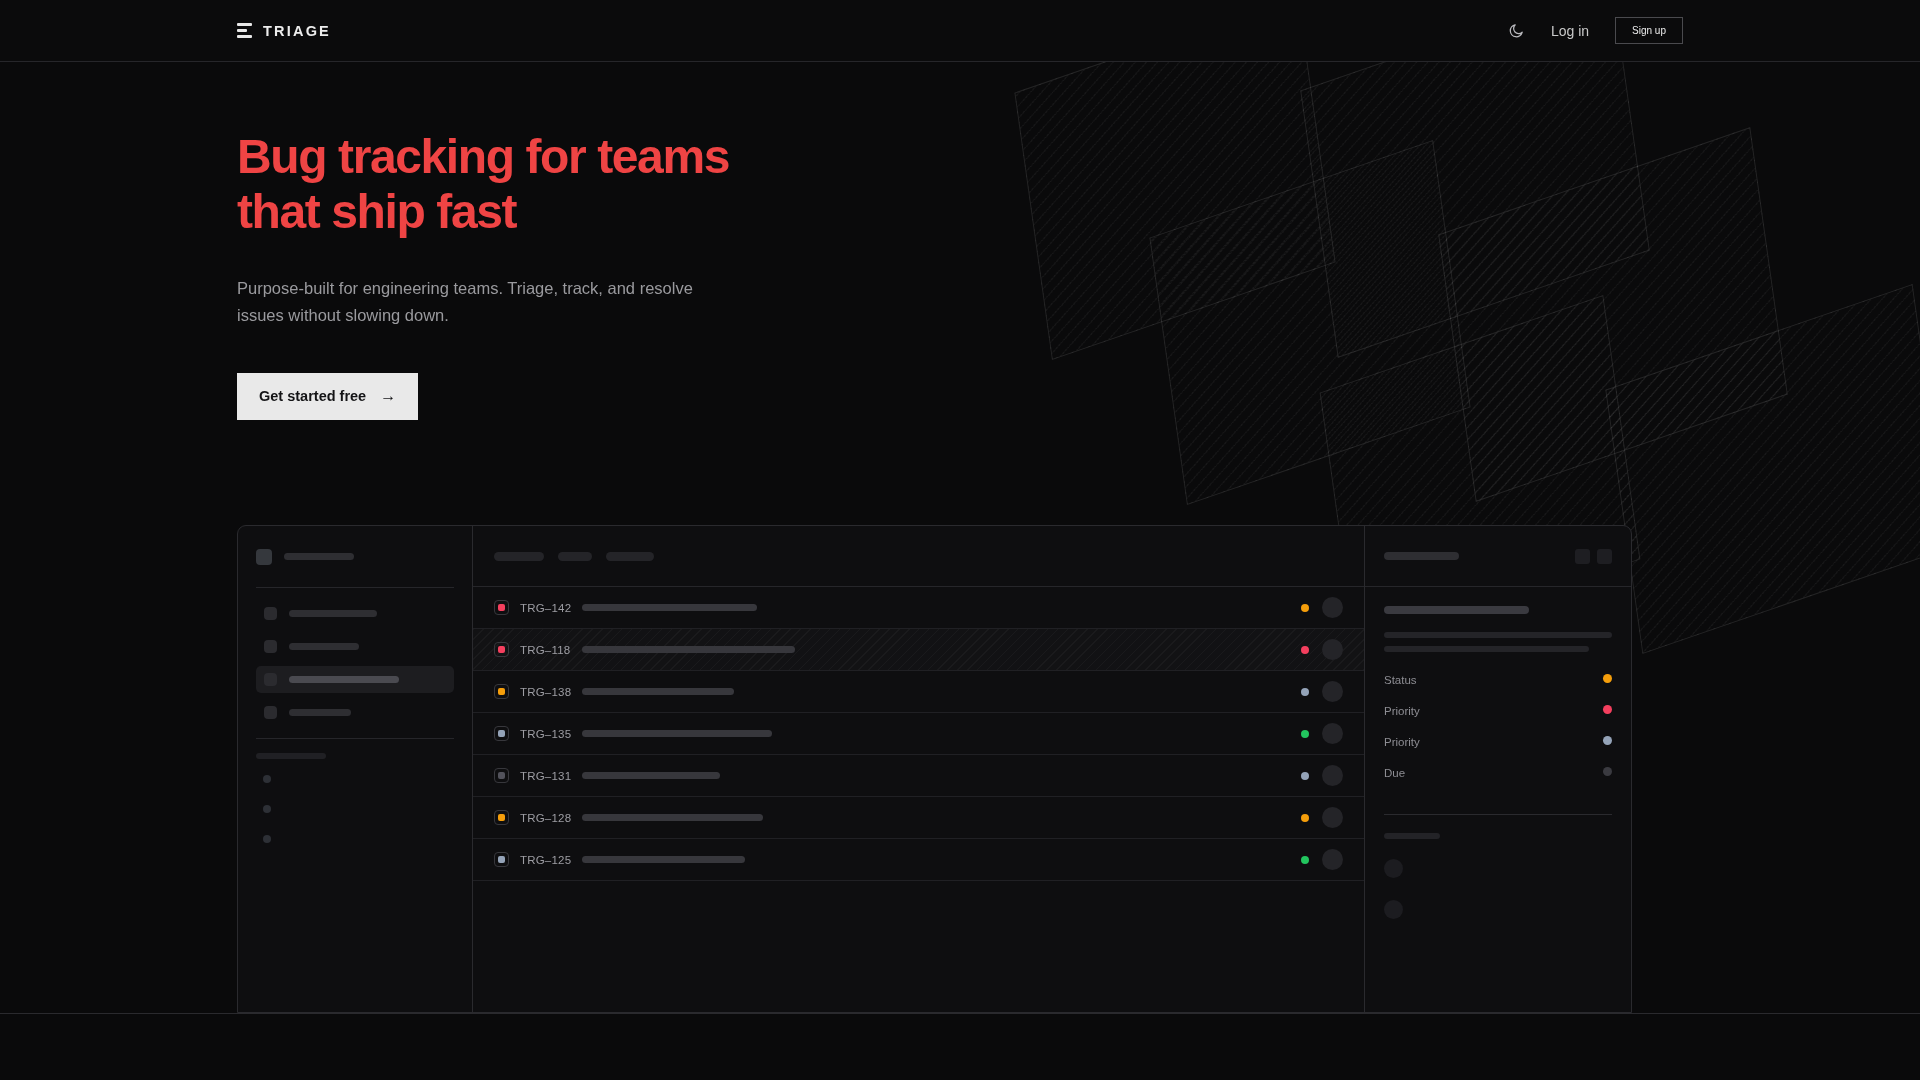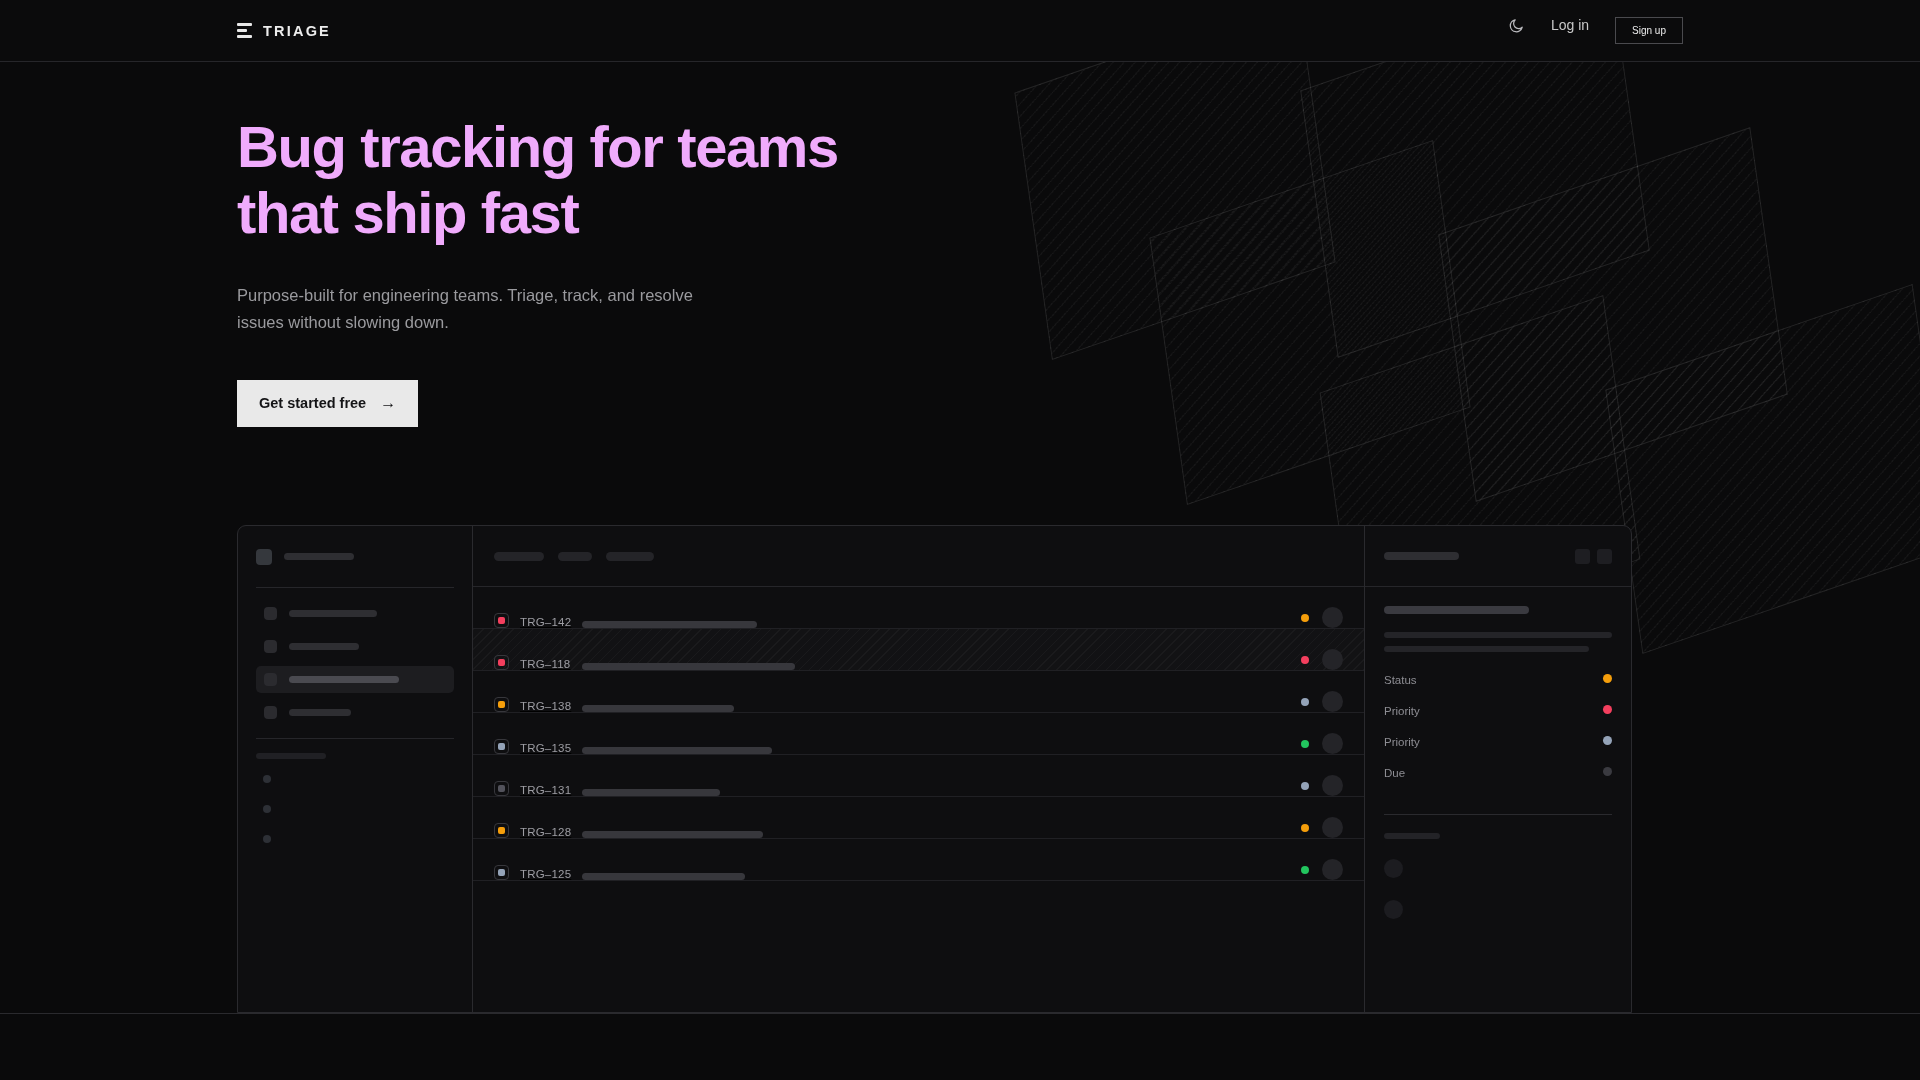"Log in" .nav-right { align-items: flex-start -> center }
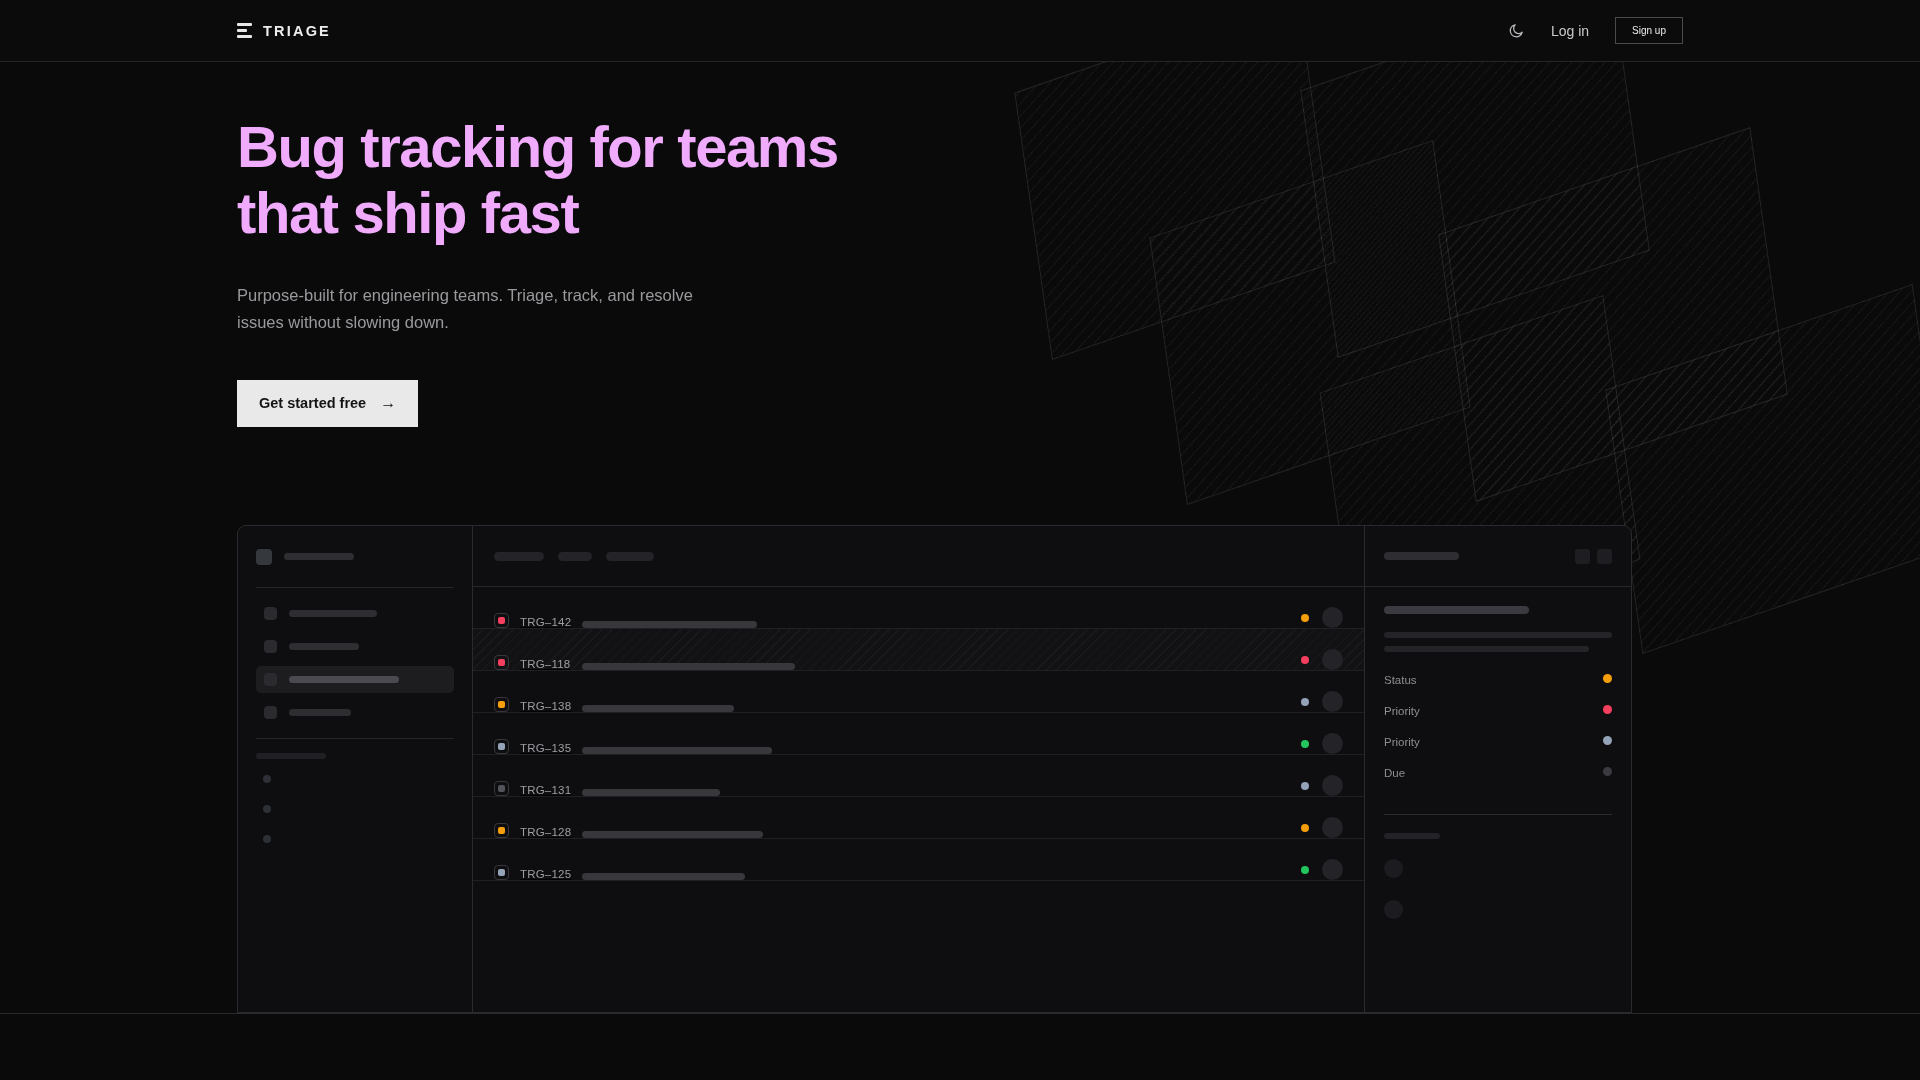"Bug tracking for teams" .hero h1 { color: #f0abfc -> #ef4444; font-size: 58px -> 48px; margin-top: 52px -> 68px }
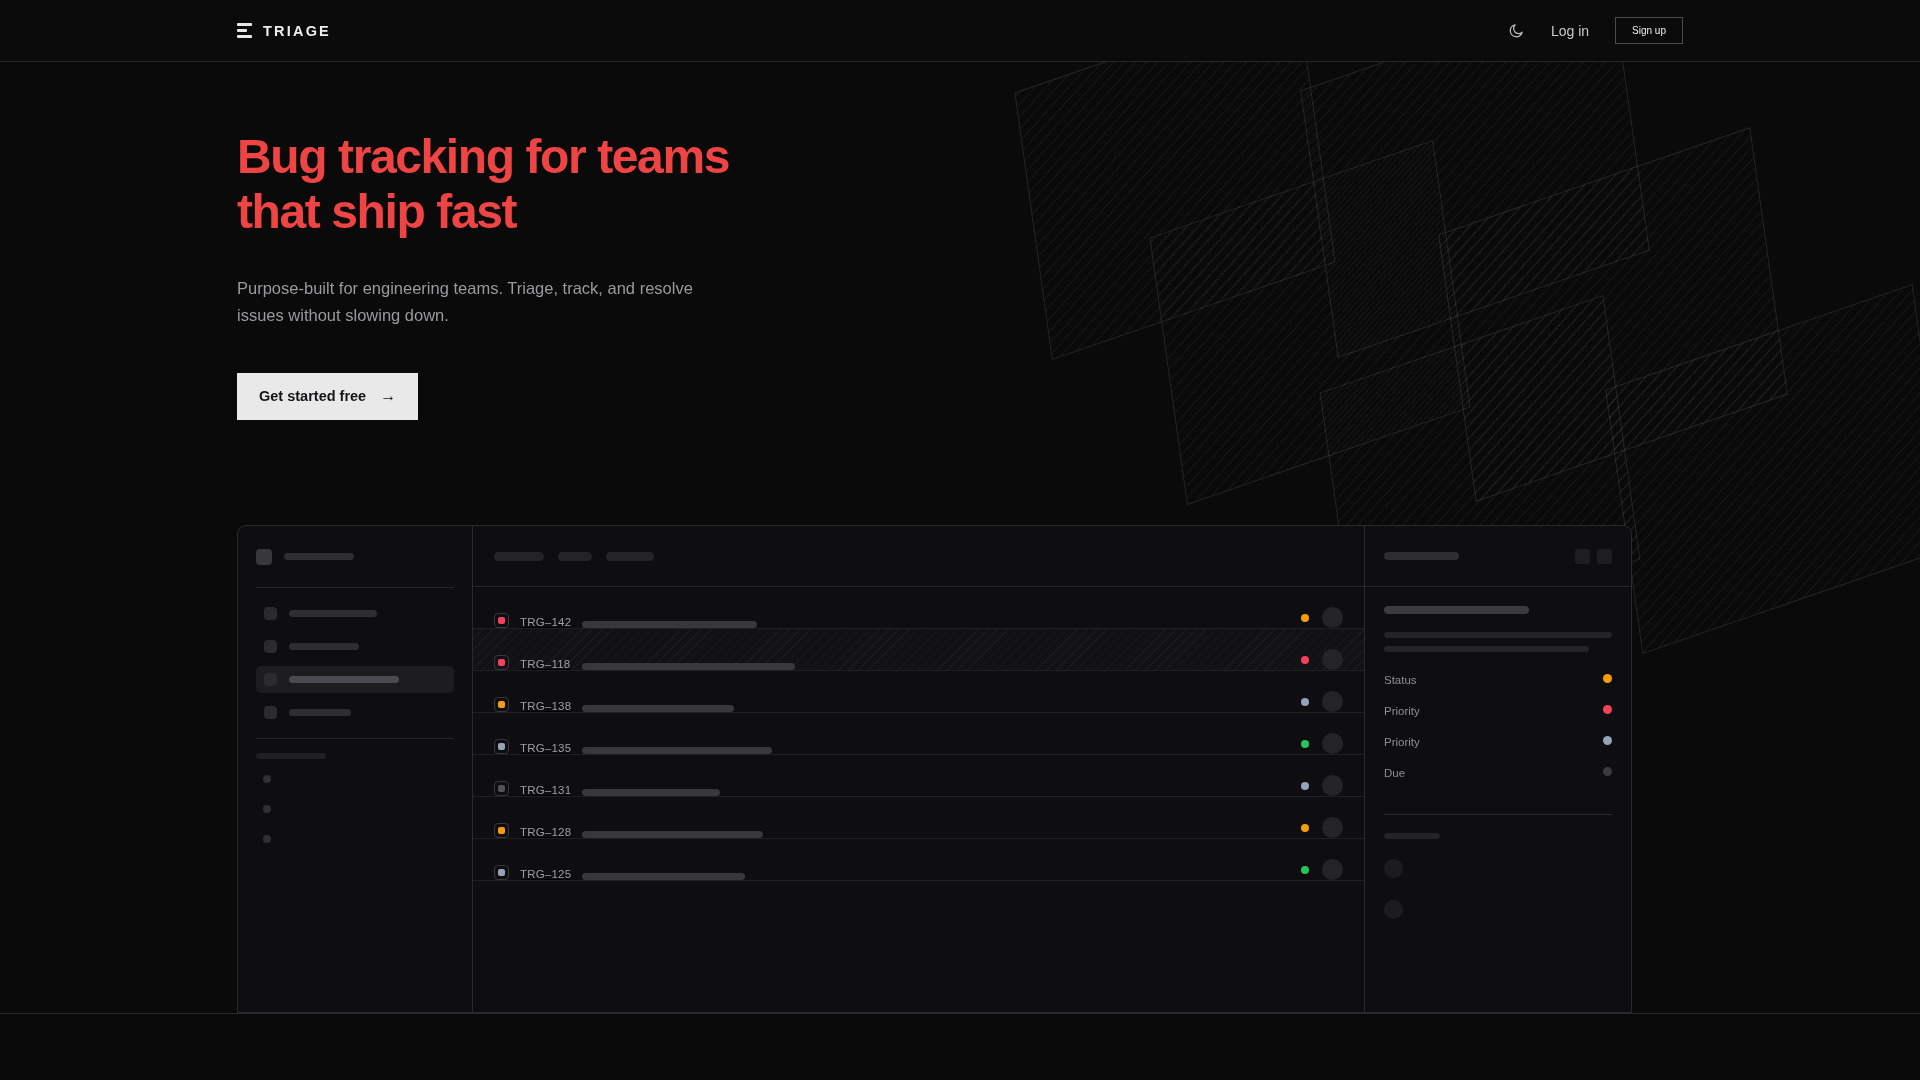"TRG–142" .mk-row { align-items: flex-end -> center; text-decoration: underline -> none }
